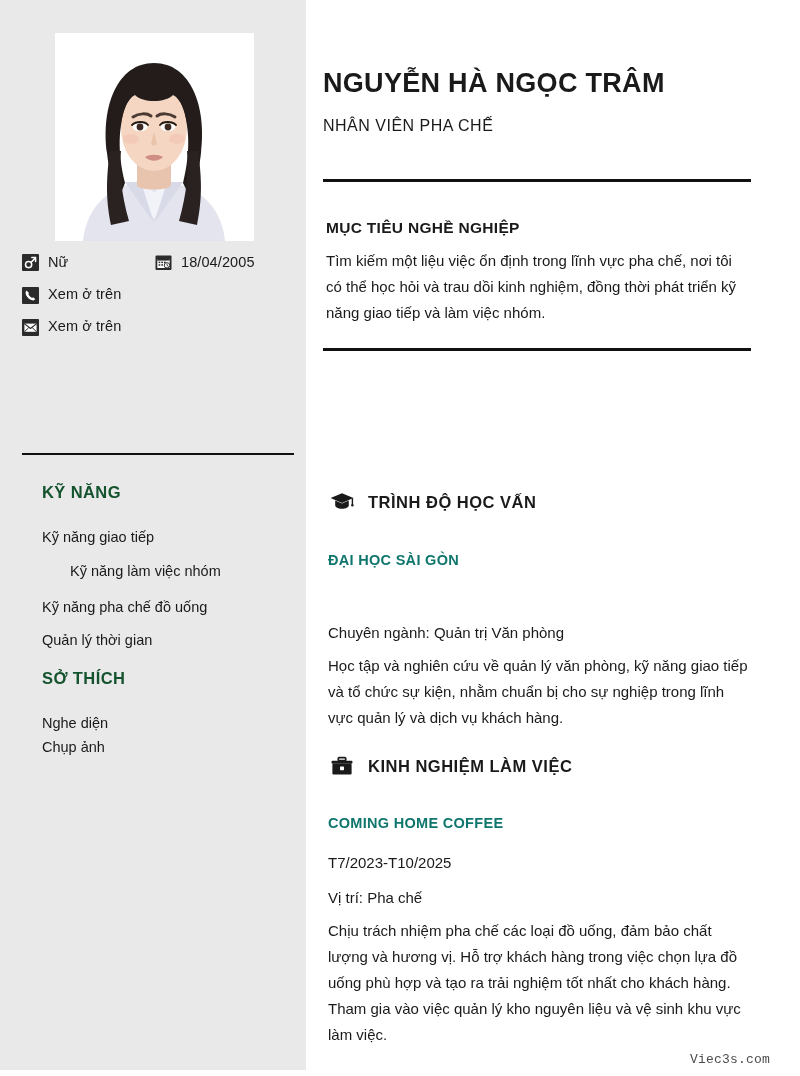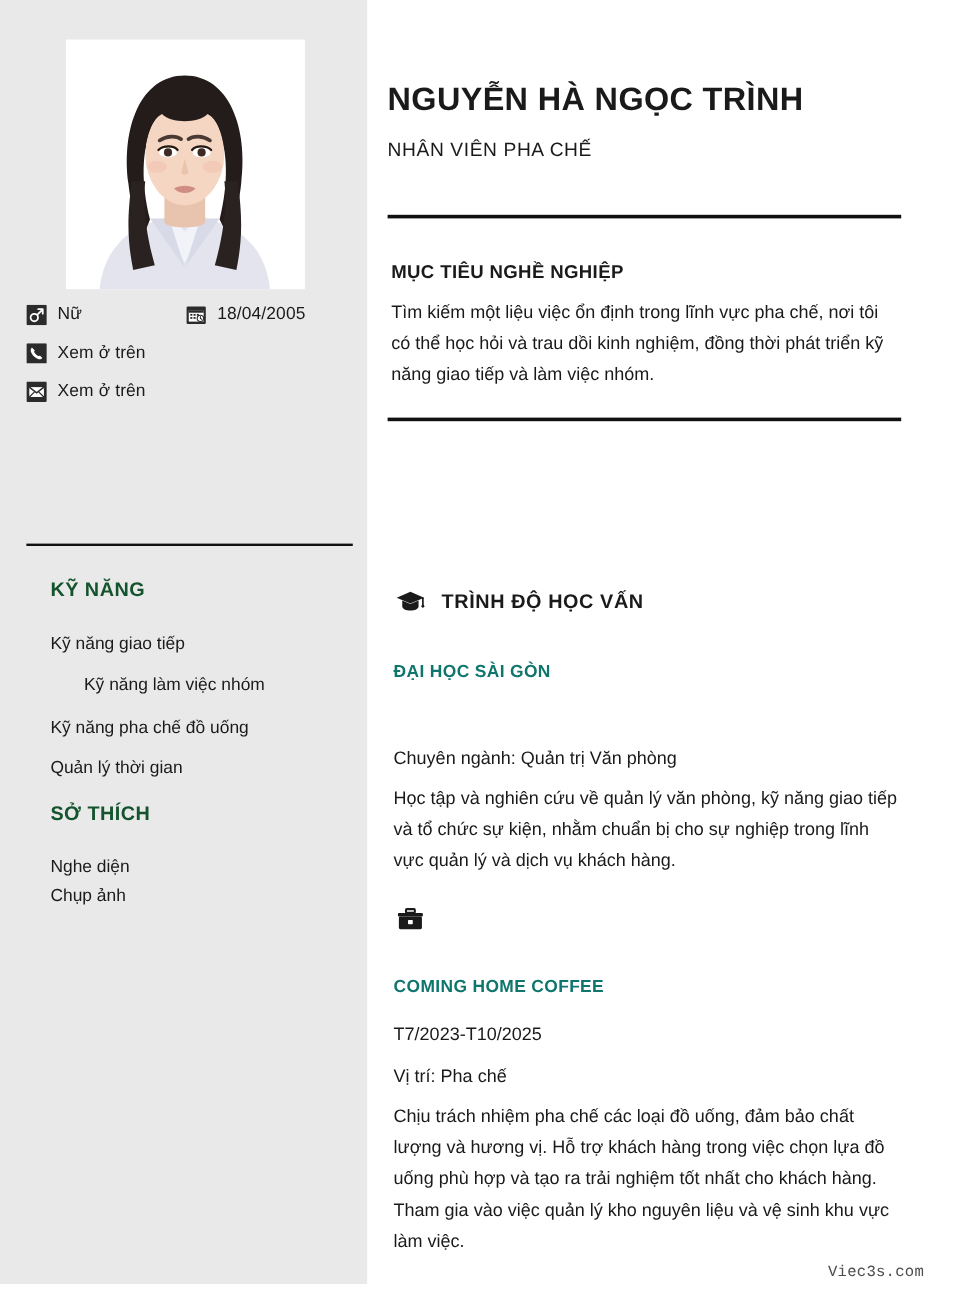"NGUYỄN HÀ NGỌC TRÌNH" div { text: TRÌNH -> TRÂM }
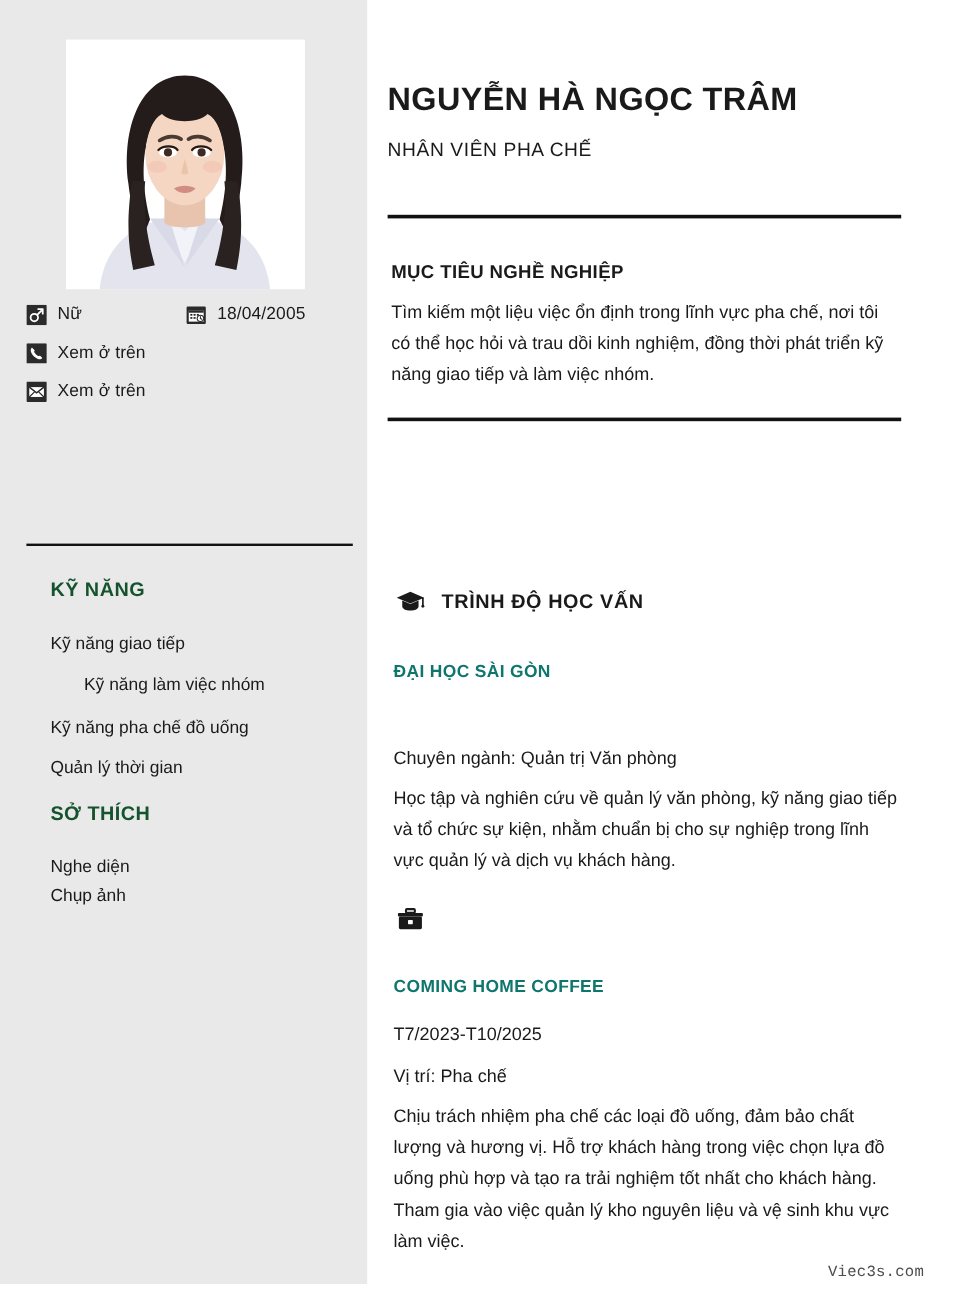"Nữ" .contact-row { align-items: flex-start -> flex-end }
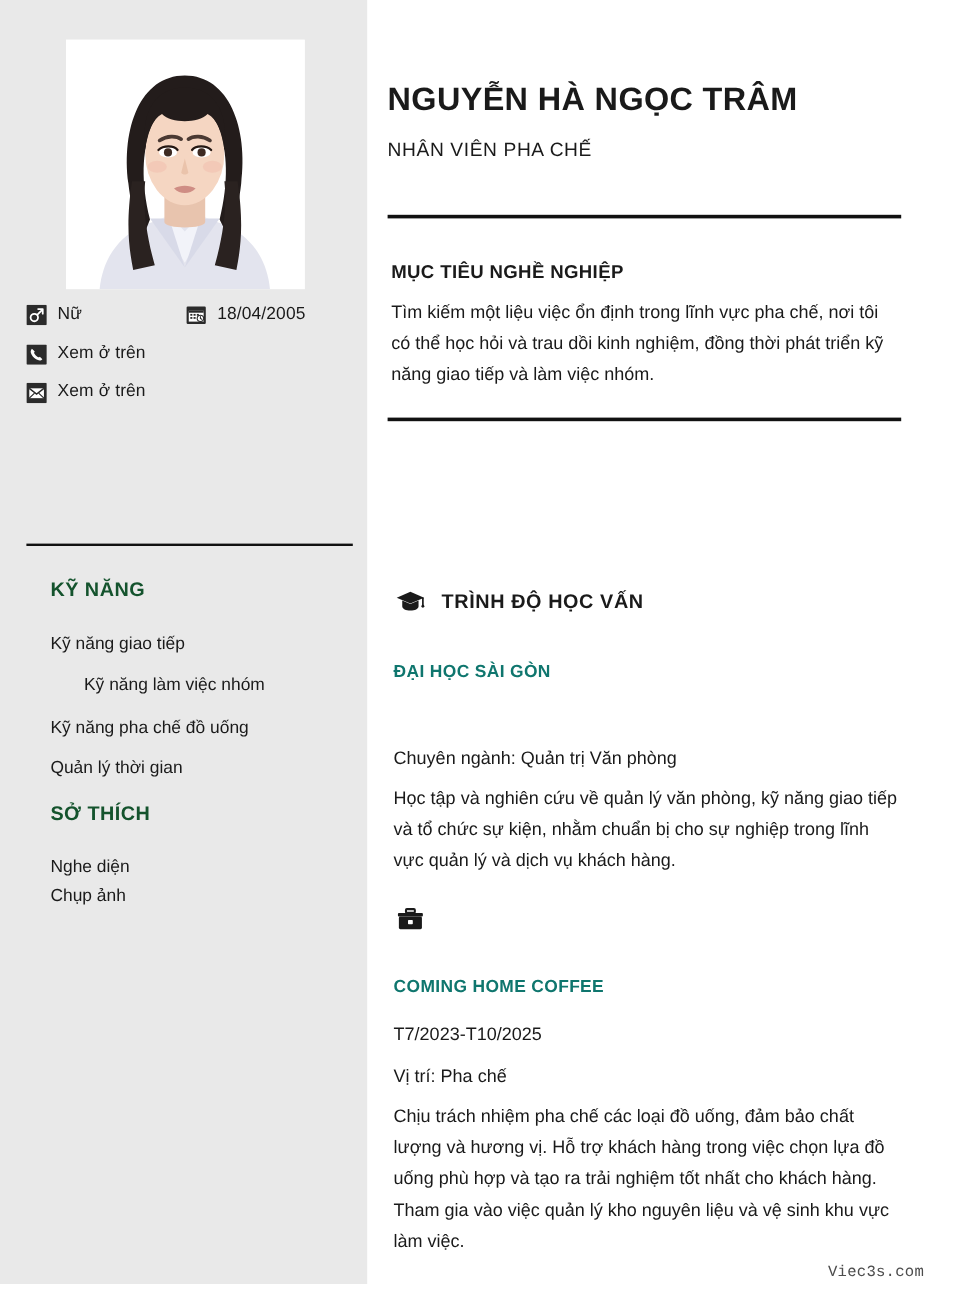"KINH NGHIỆM LÀM VIỆC" span.sec-title { html: none -> <span>KINH NGHIỆM LÀM VIỆC</span> }
